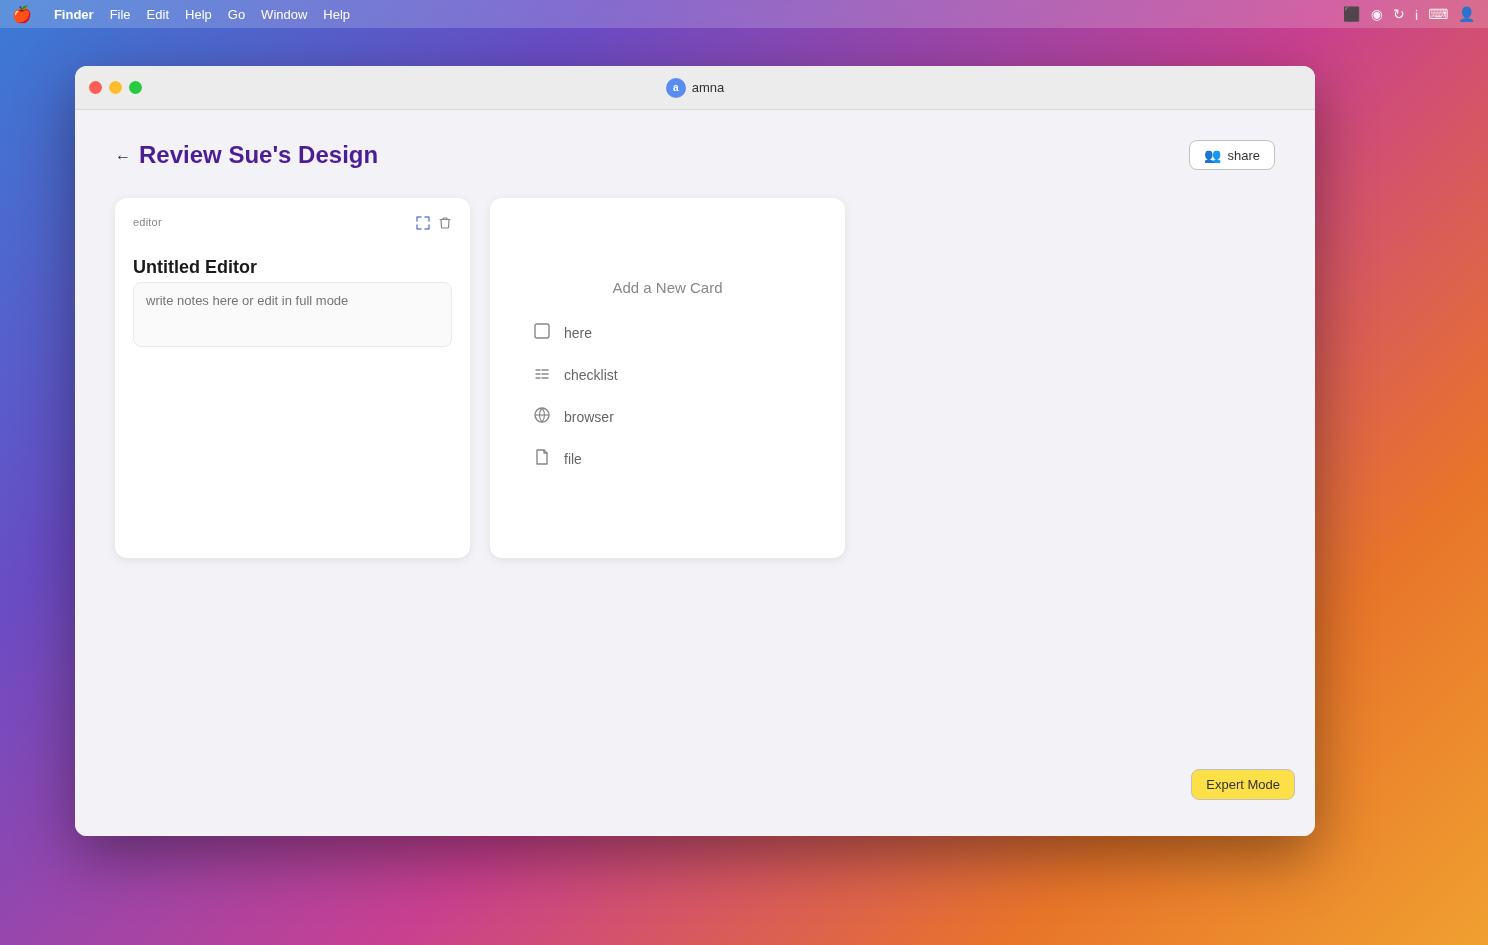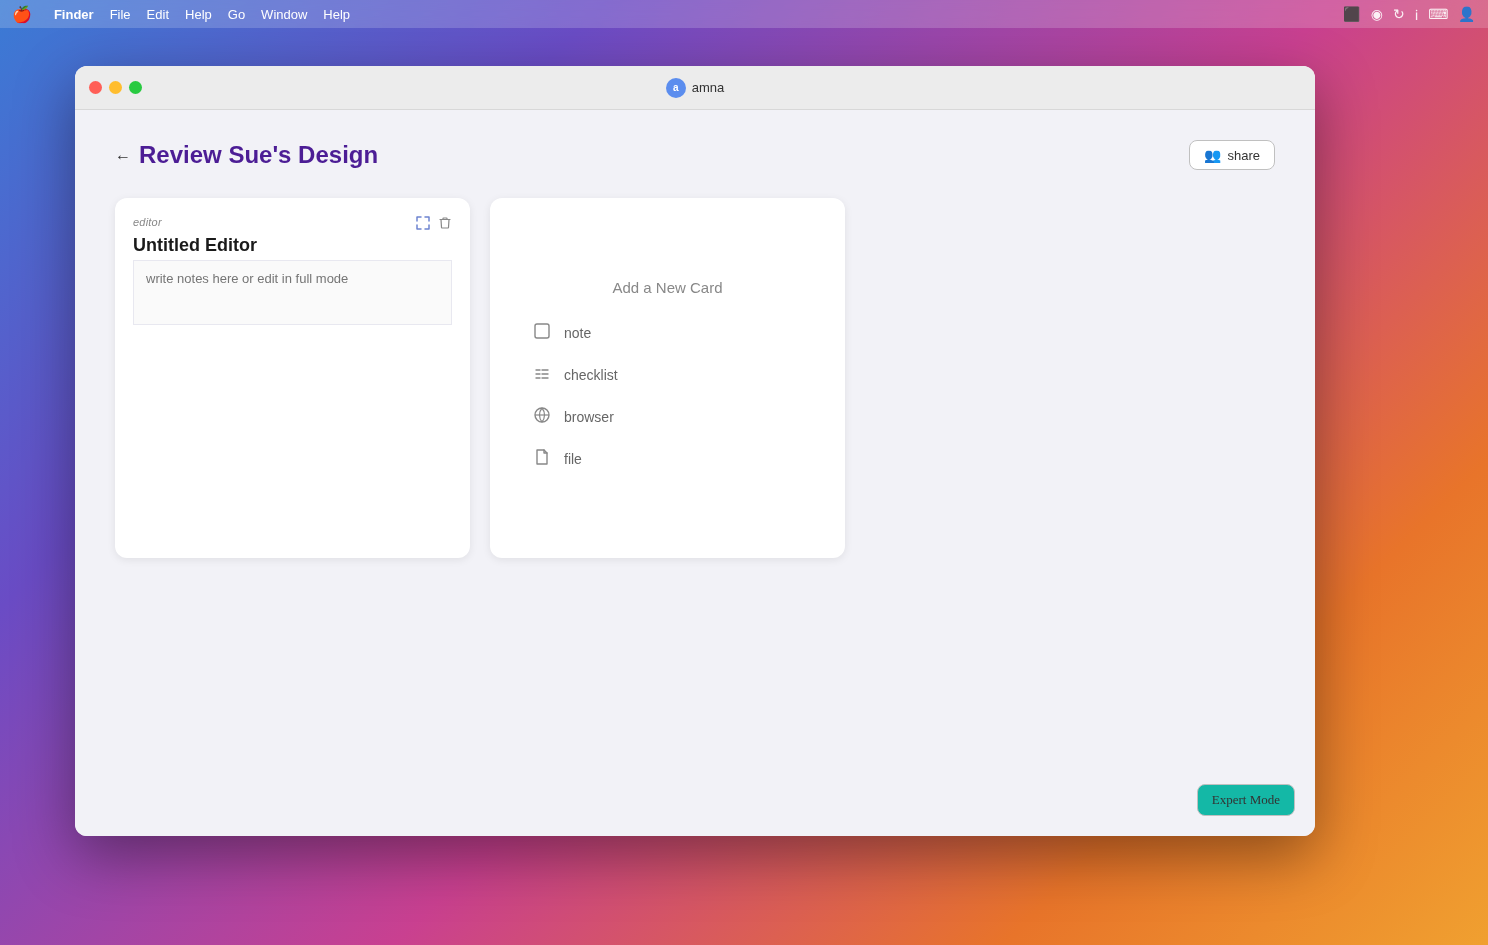"editor" .card-header { font-style: italic -> none; margin-bottom: 2px -> 24px }
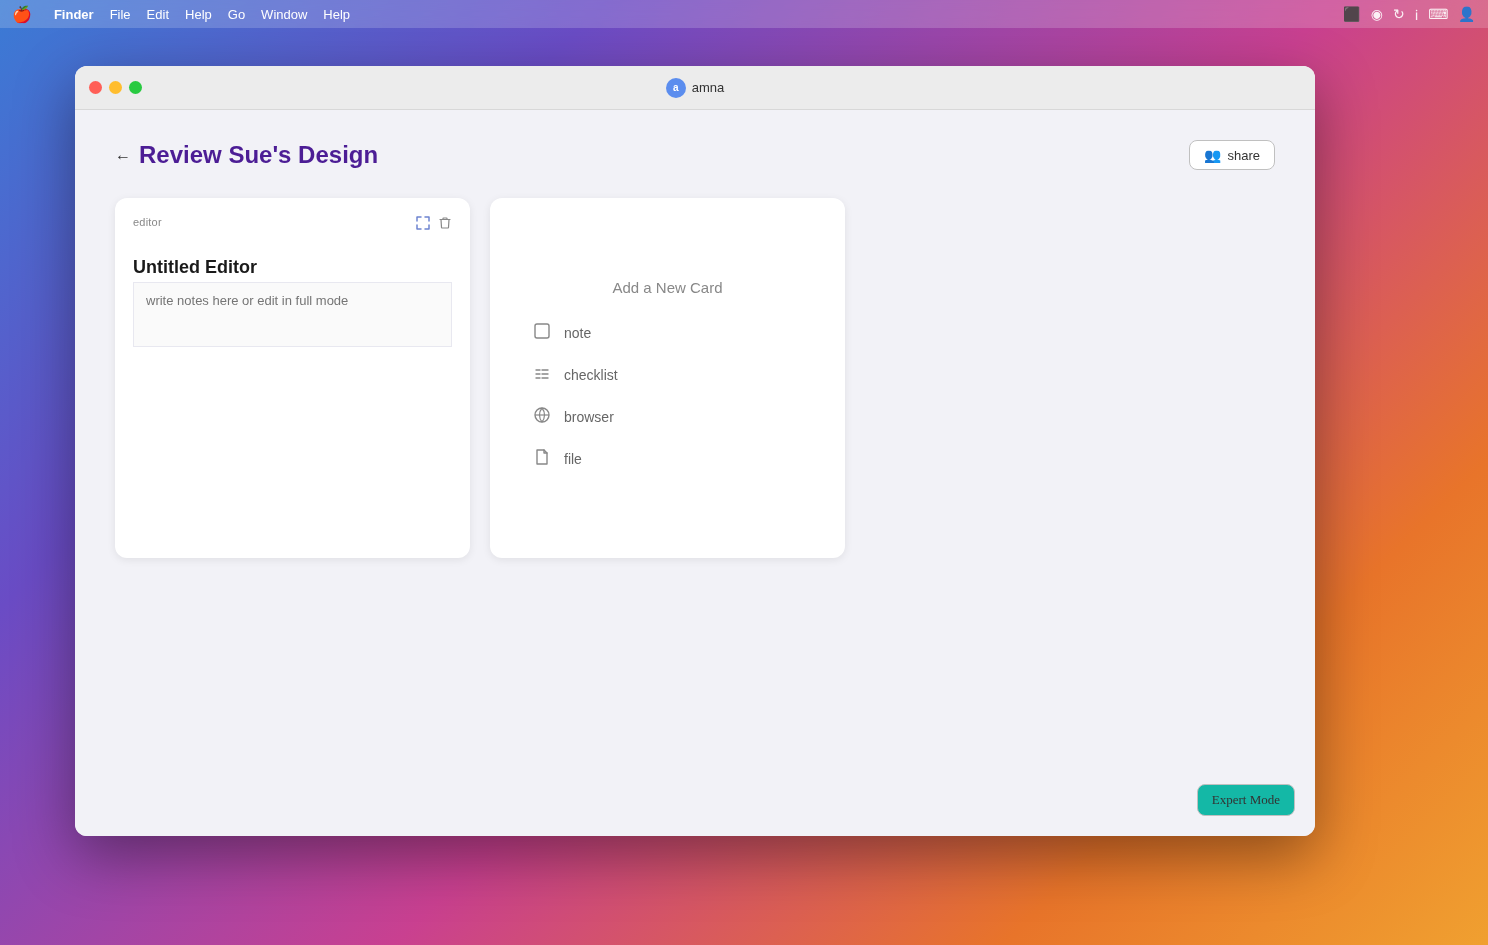"write notes here or edit" .notes-textarea { border-radius: 0 -> 8px }
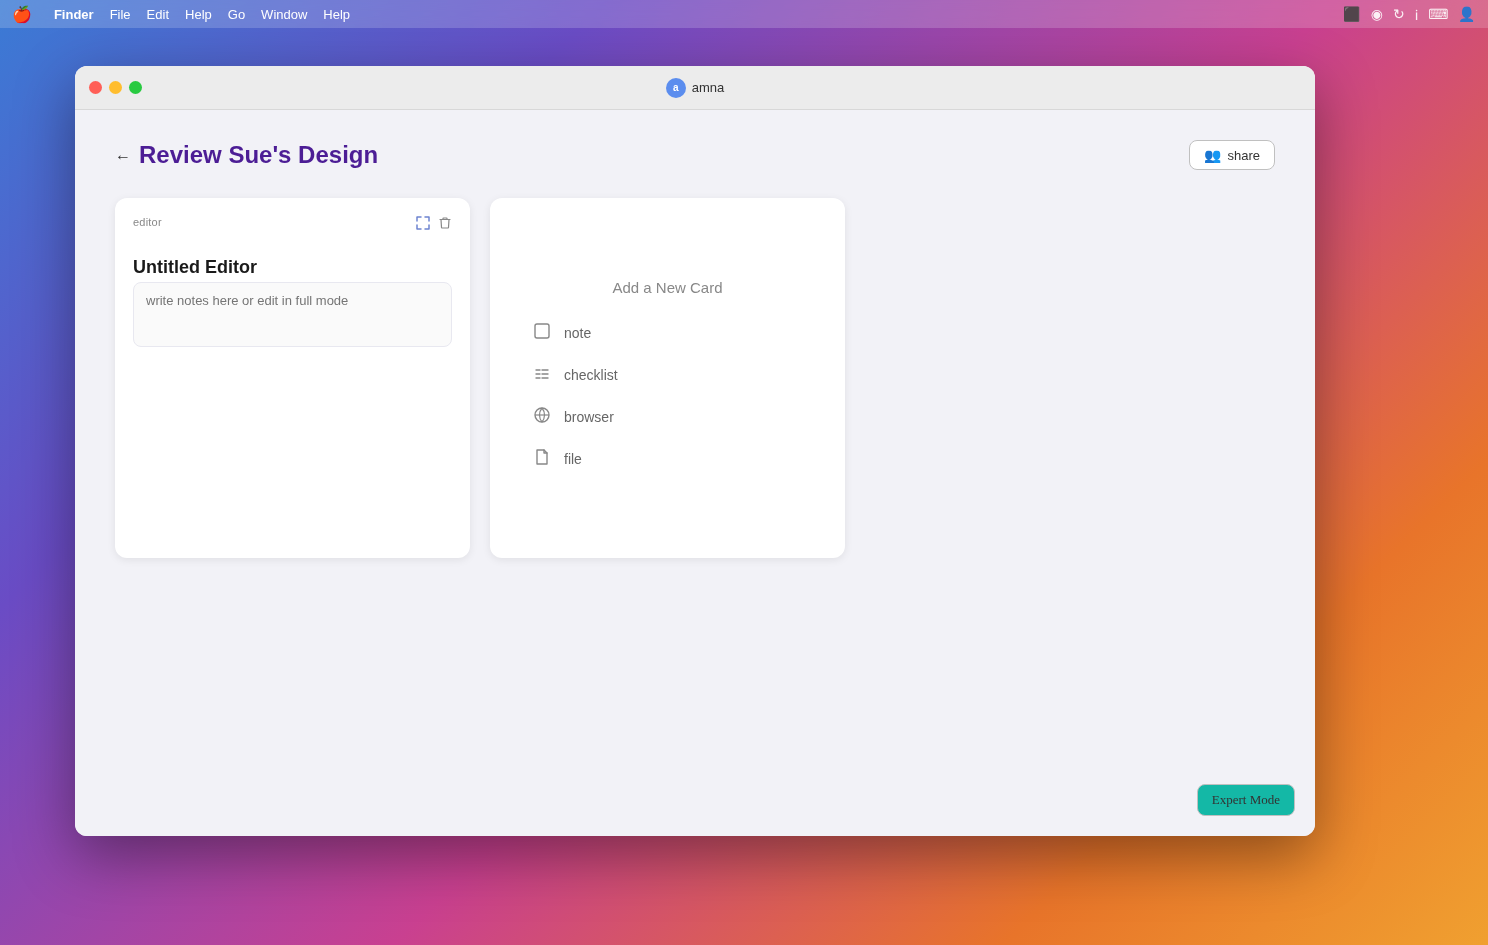"note" span.card-type-label { text: note -> here }
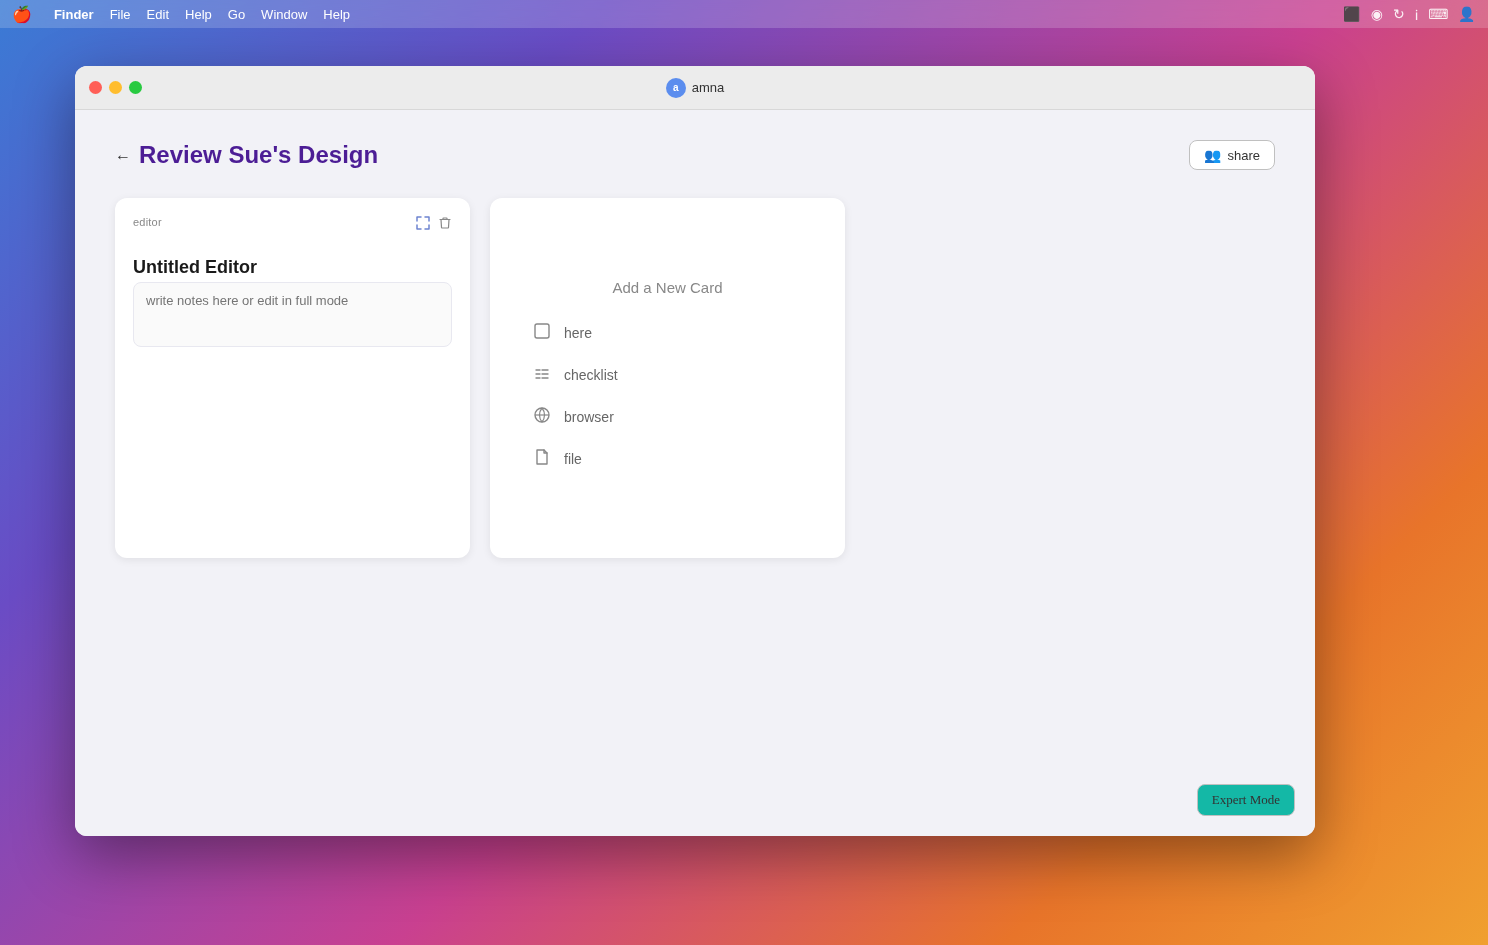"Expert Mode" .expert-mode-btn { background: #14b8a6 -> #fde047; bottom: 20px -> 36px; font-family: Liberation Serif, serif -> none }
